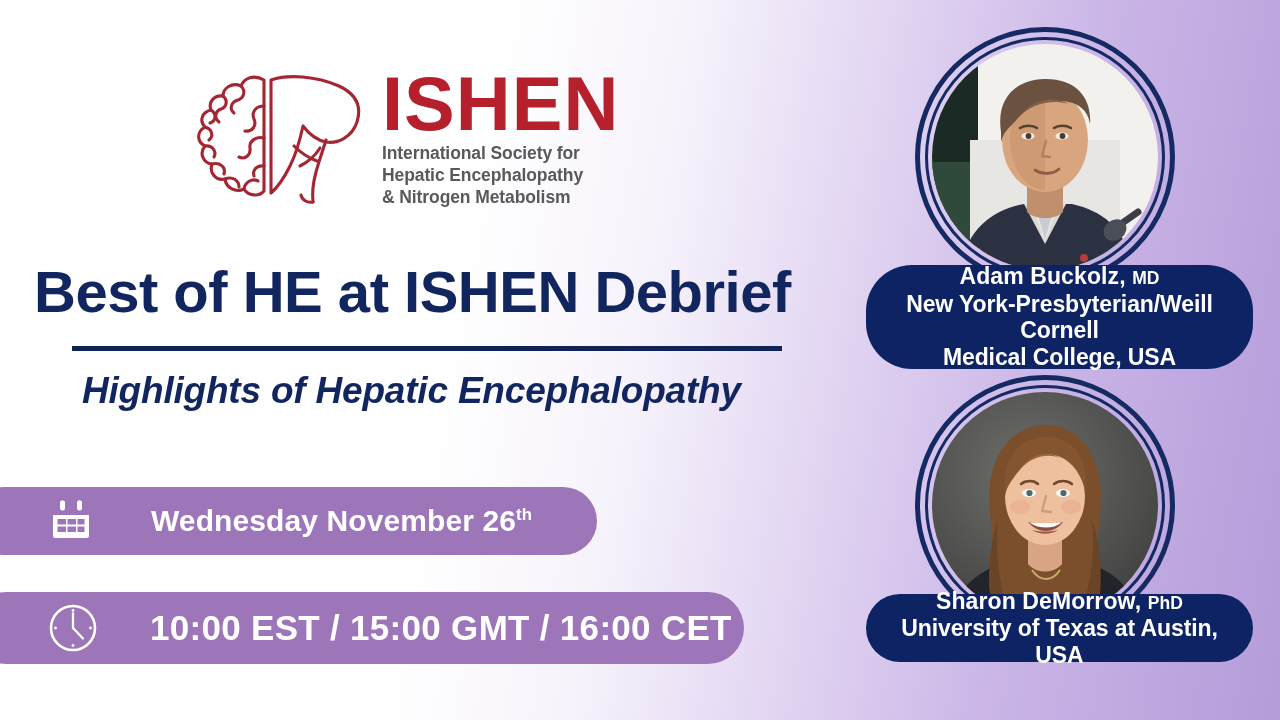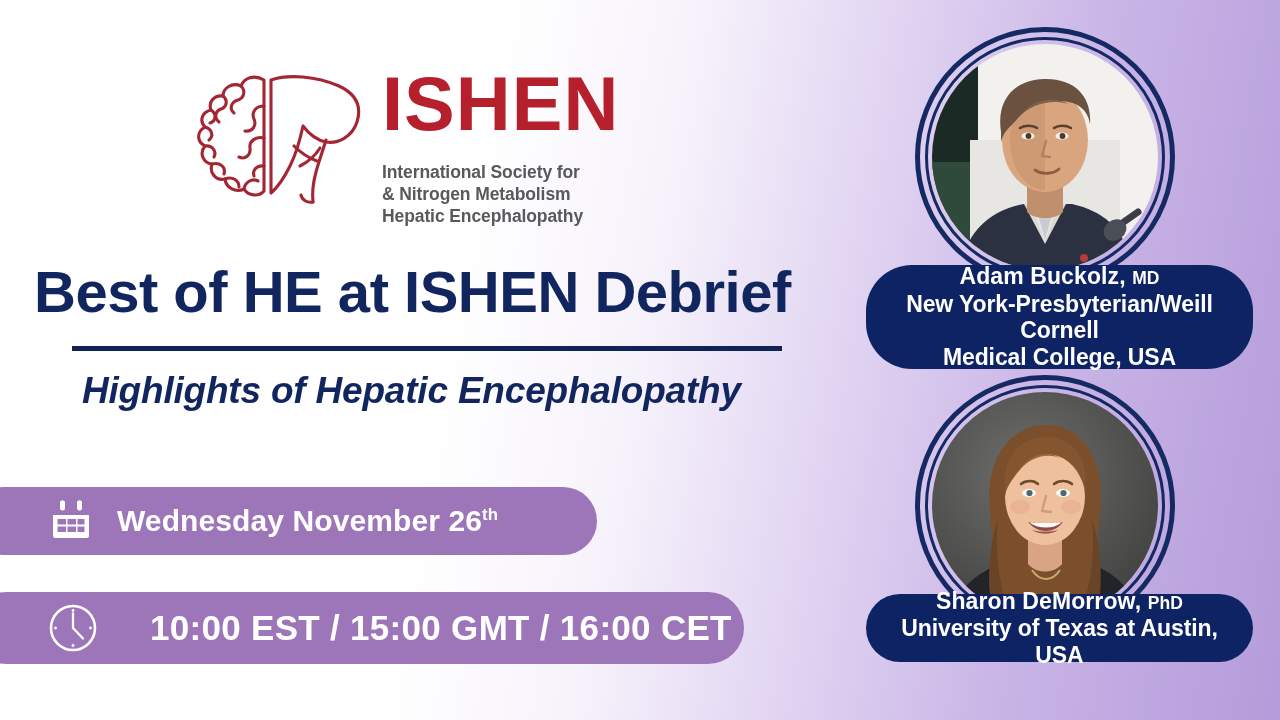"International Society for" .logo-tagline { margin-top: 21px -> 2px }
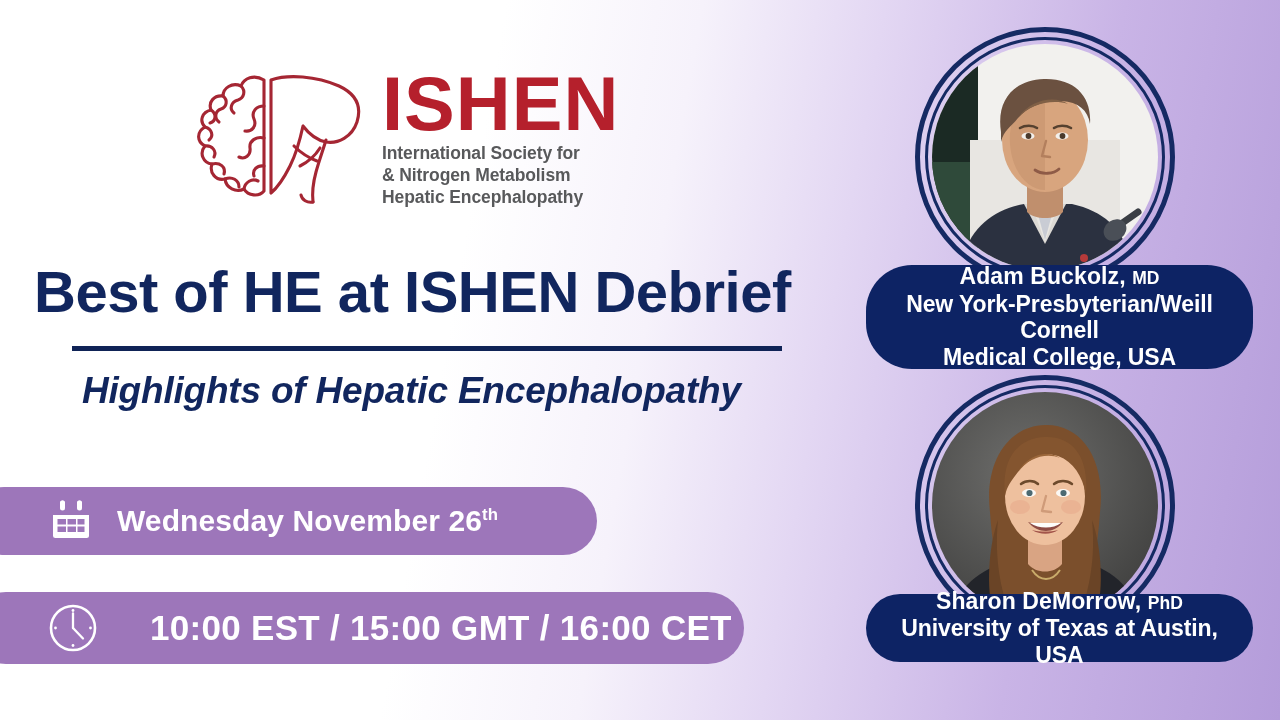"& Nitrogen Metabolism" div { order: before "Hepatic Encephalopathy" -> after "Hepatic Encephalopathy" }
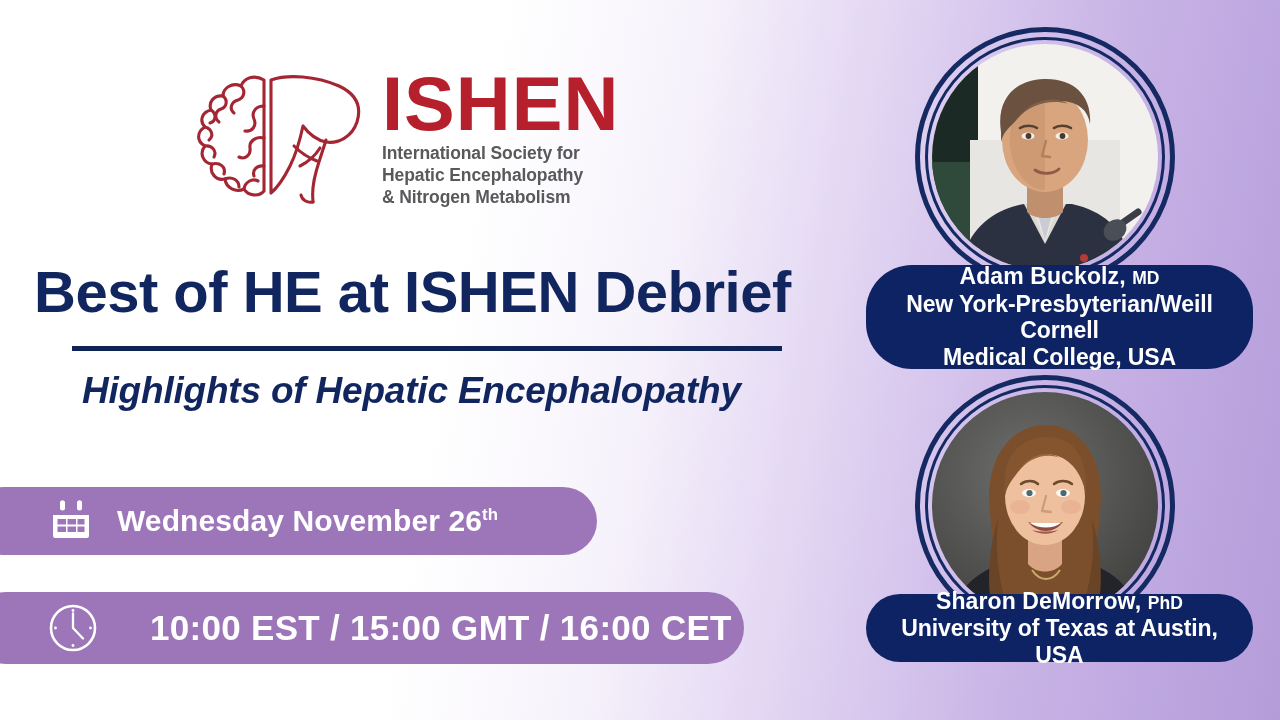"Wednesday November 26th" .pill-date .pill-label { margin-left: 23px -> 57px }
